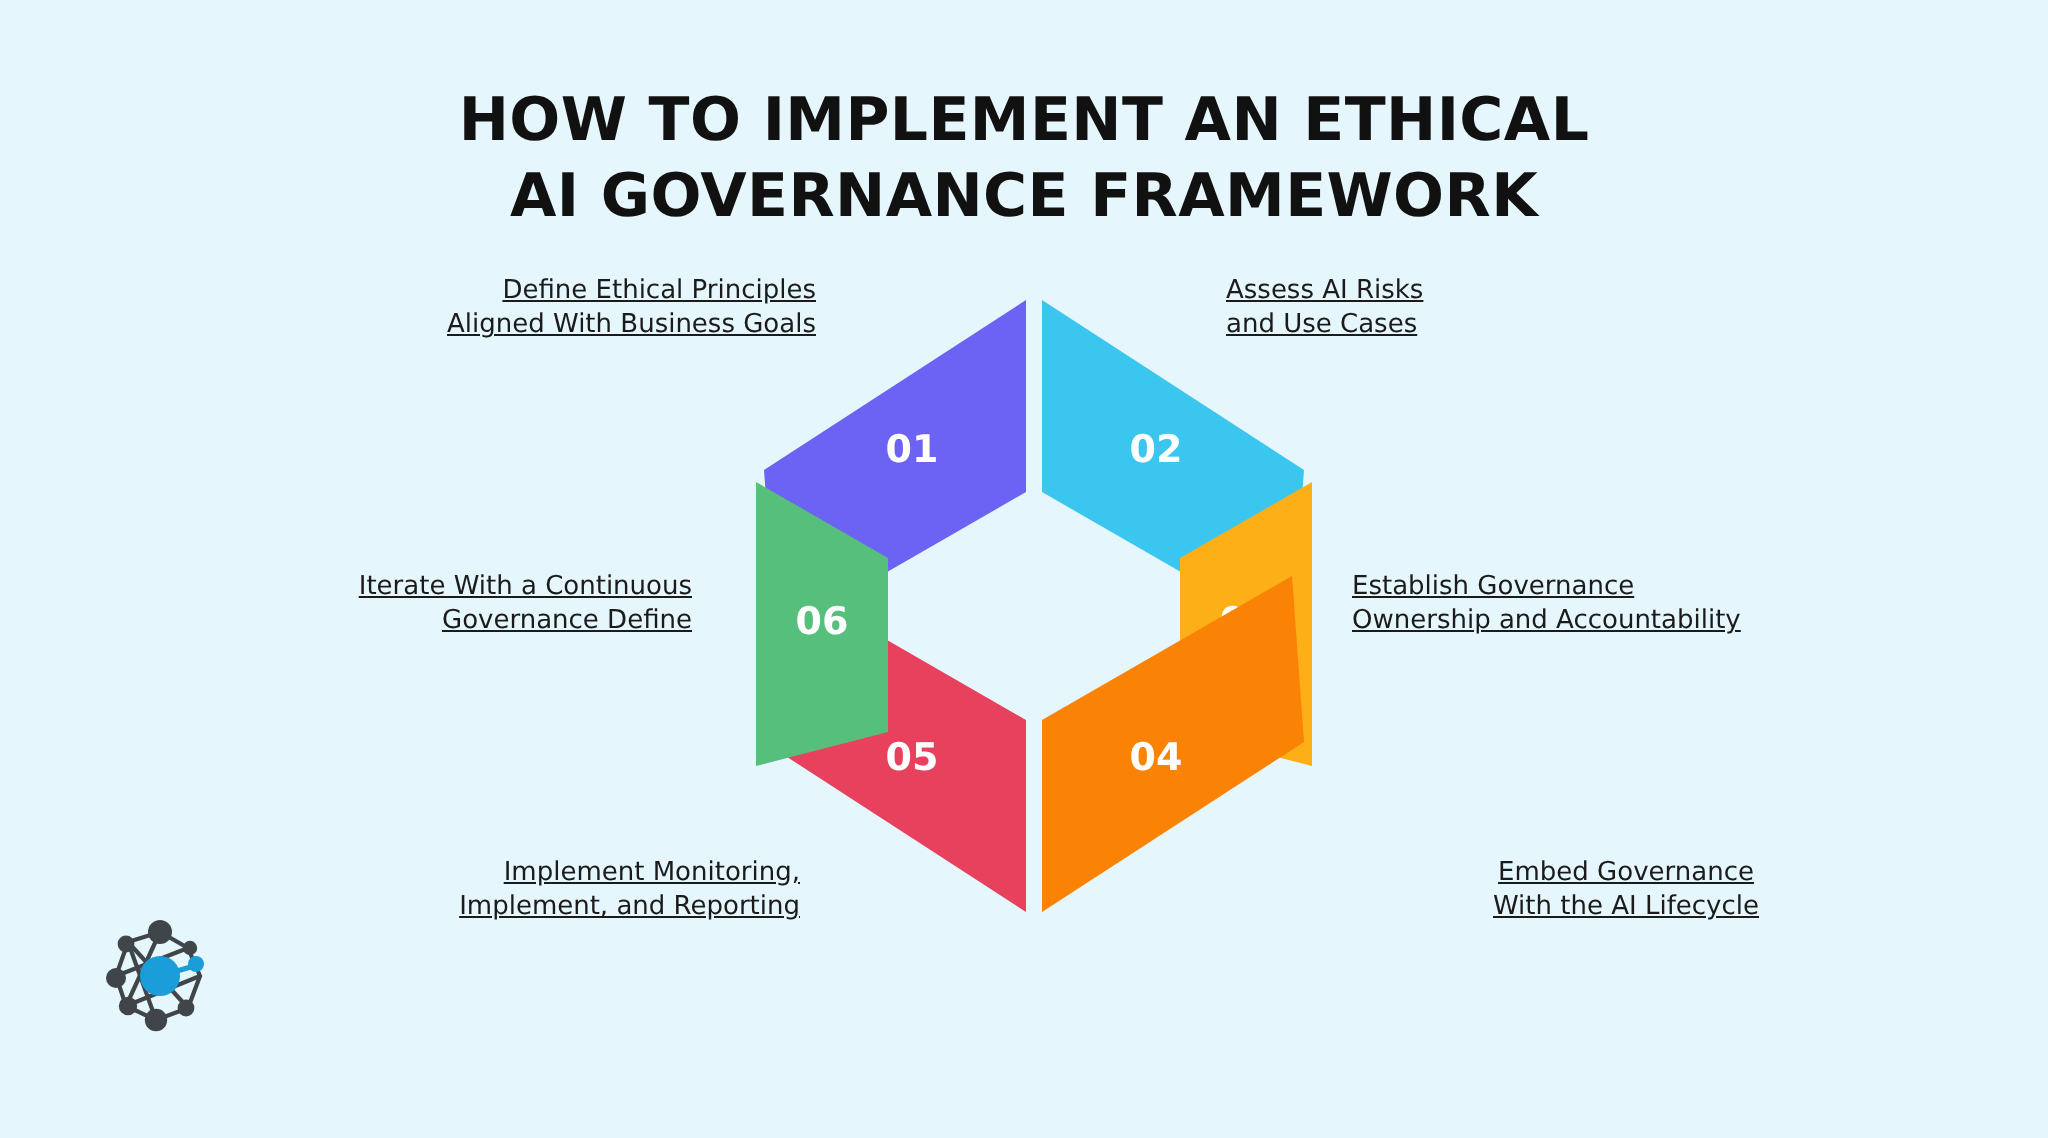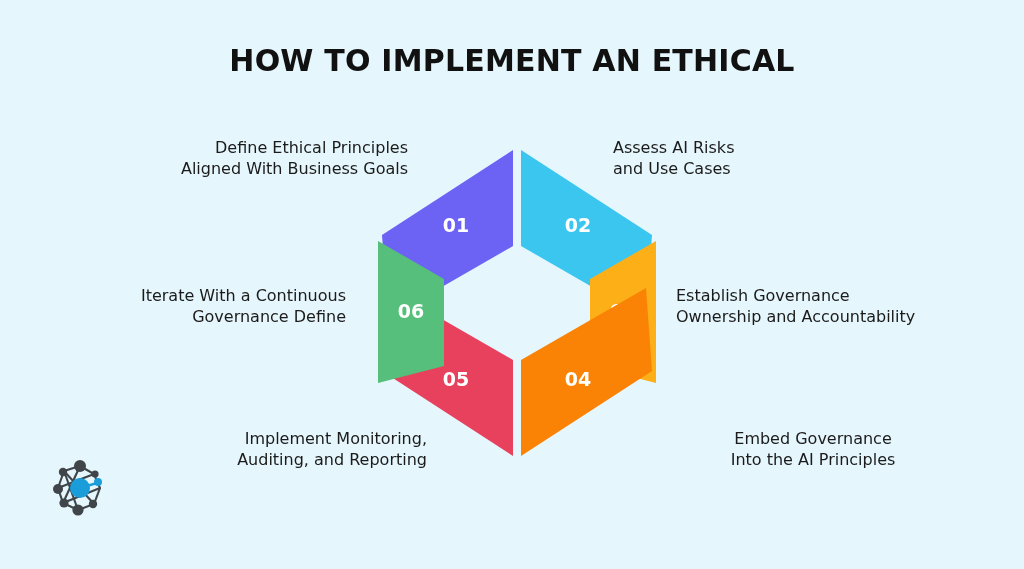"AI GOVERNANCE FRAMEWORK" span.tline { html: none -> <span>AI GOVERNANCE FRAMEWORK</span> }
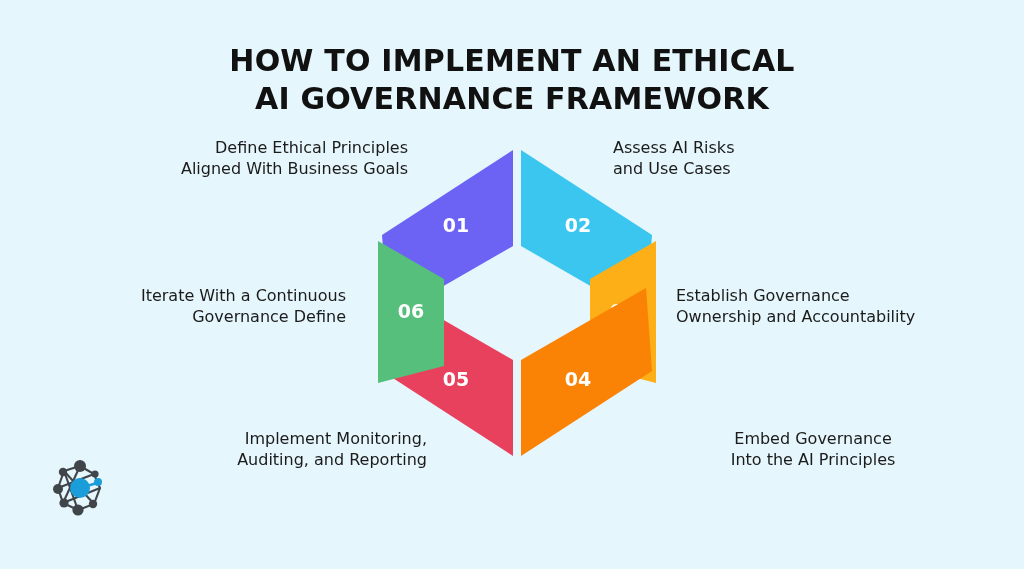"Define Ethical Principles" .step-label { font-size: 16px -> 13px; text-decoration: none -> underline }
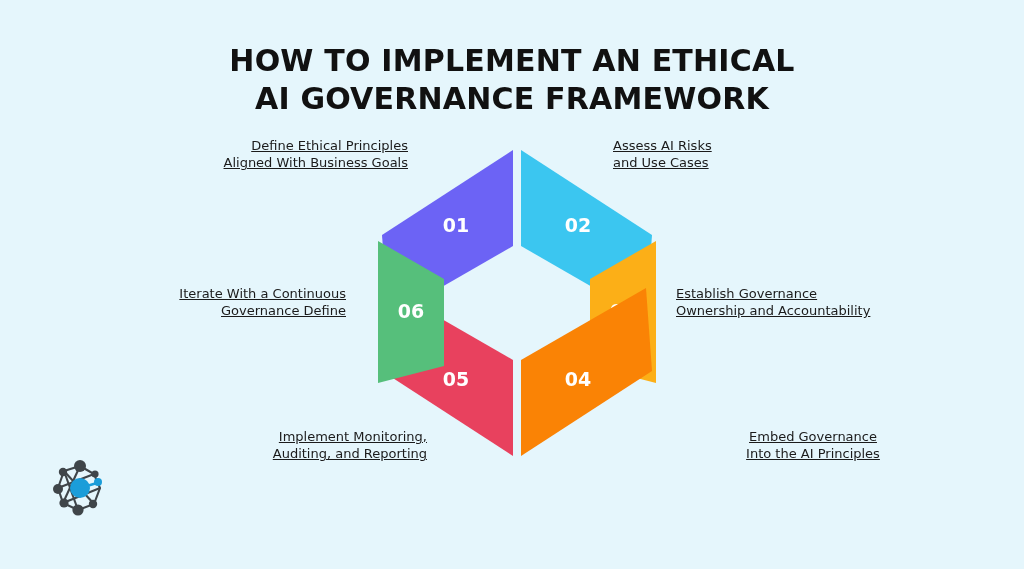"Implement Monitoring," #label-05 { left: 27px -> 0 }
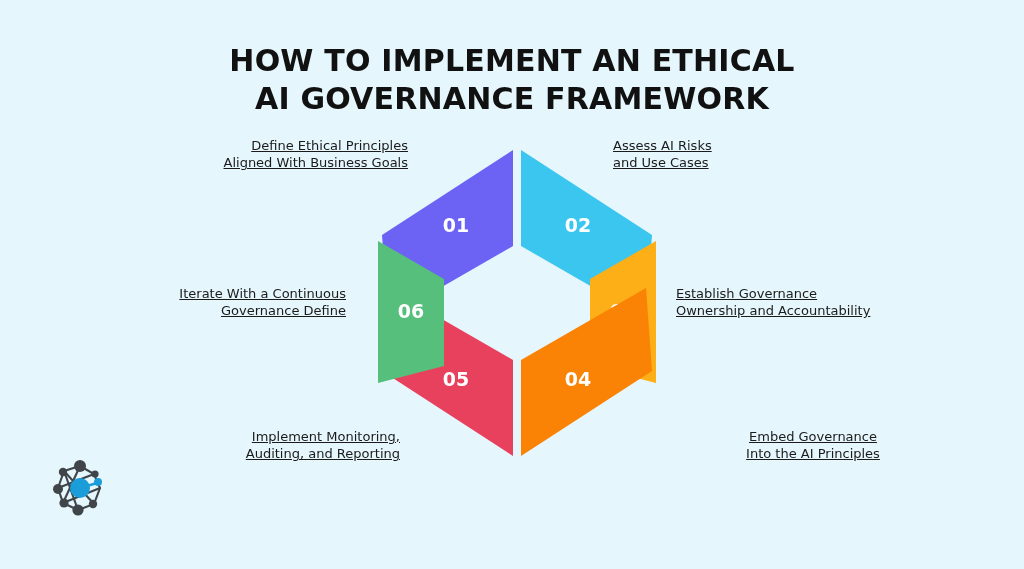"Auditing, and Reporting" span.lline { text: Auditing -> Implement }
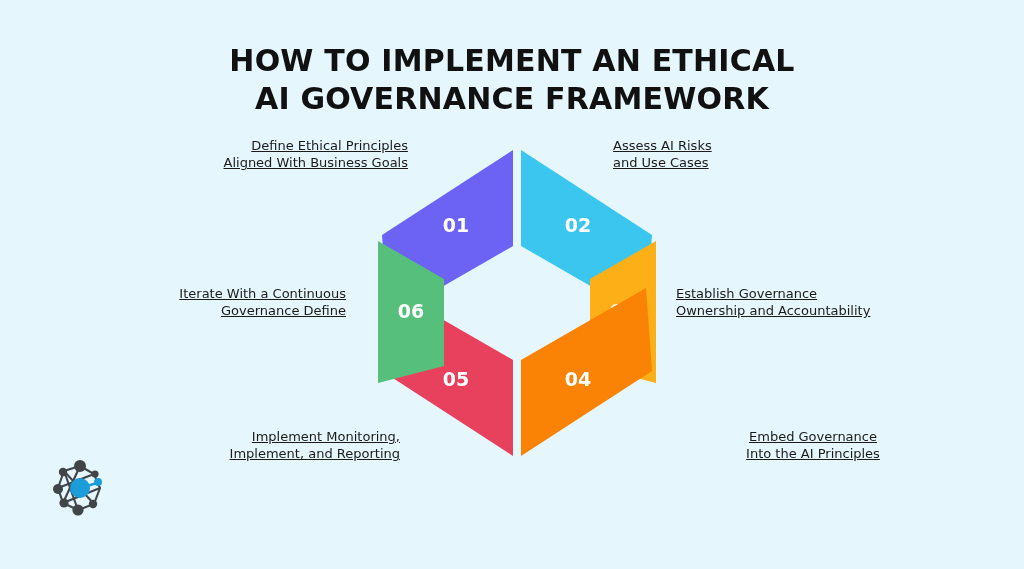"Into the AI Principles" span.lline { text: Into the AI Principles -> With the AI Lifecycle }
